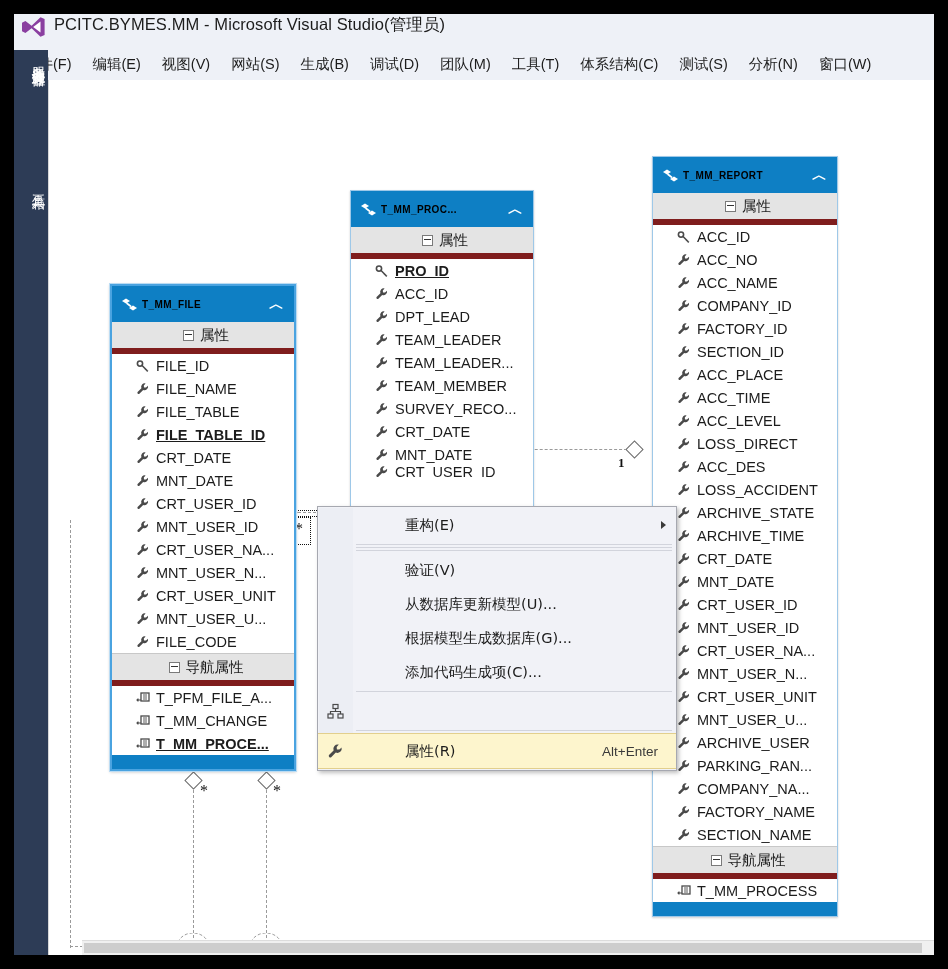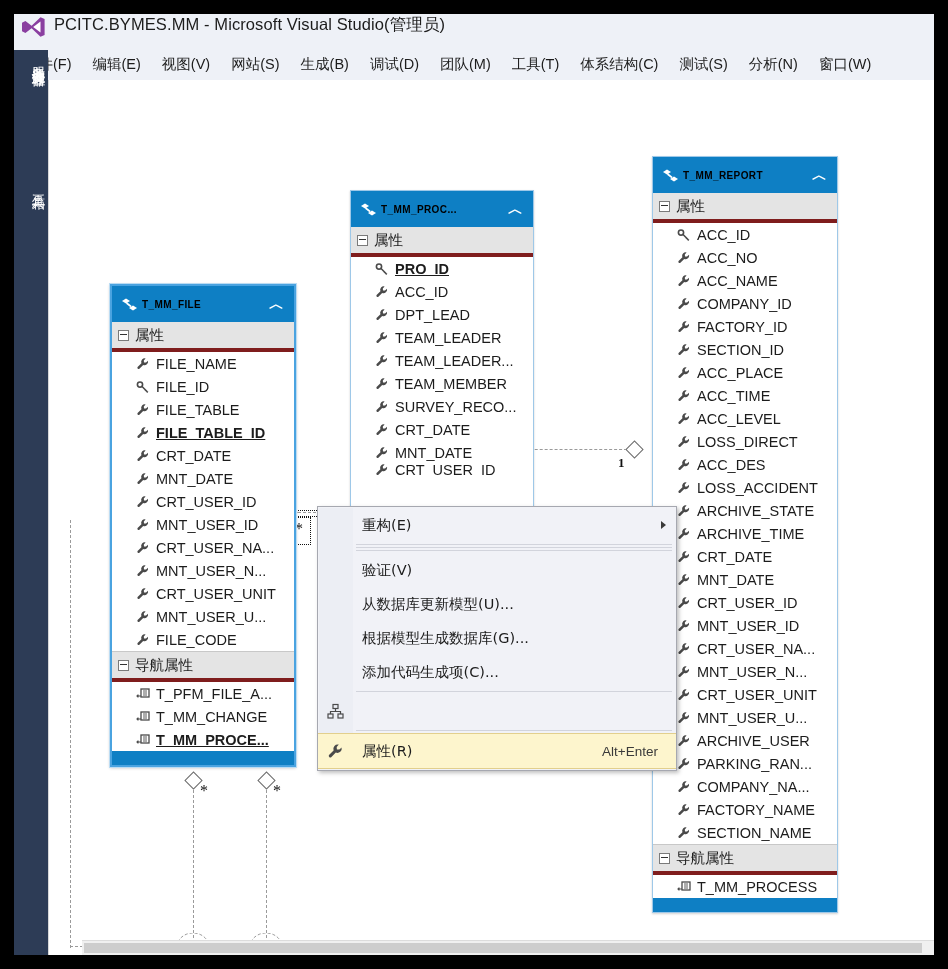"属性" .grp-row { border-bottom: 4px solid #7f1d1d -> 6px solid #7f1d1d; justify-content: none -> center }
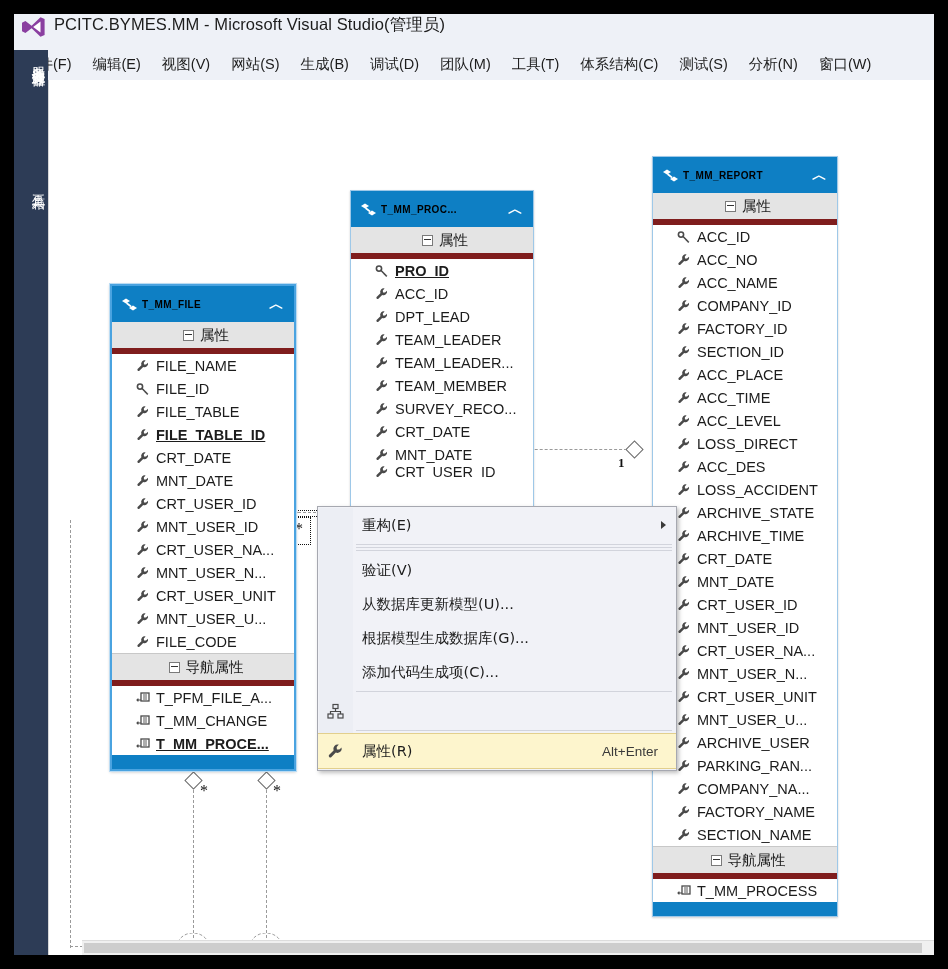"FILE_NAME" div.prop-row { order: before "FILE_ID" -> after "FILE_ID" }
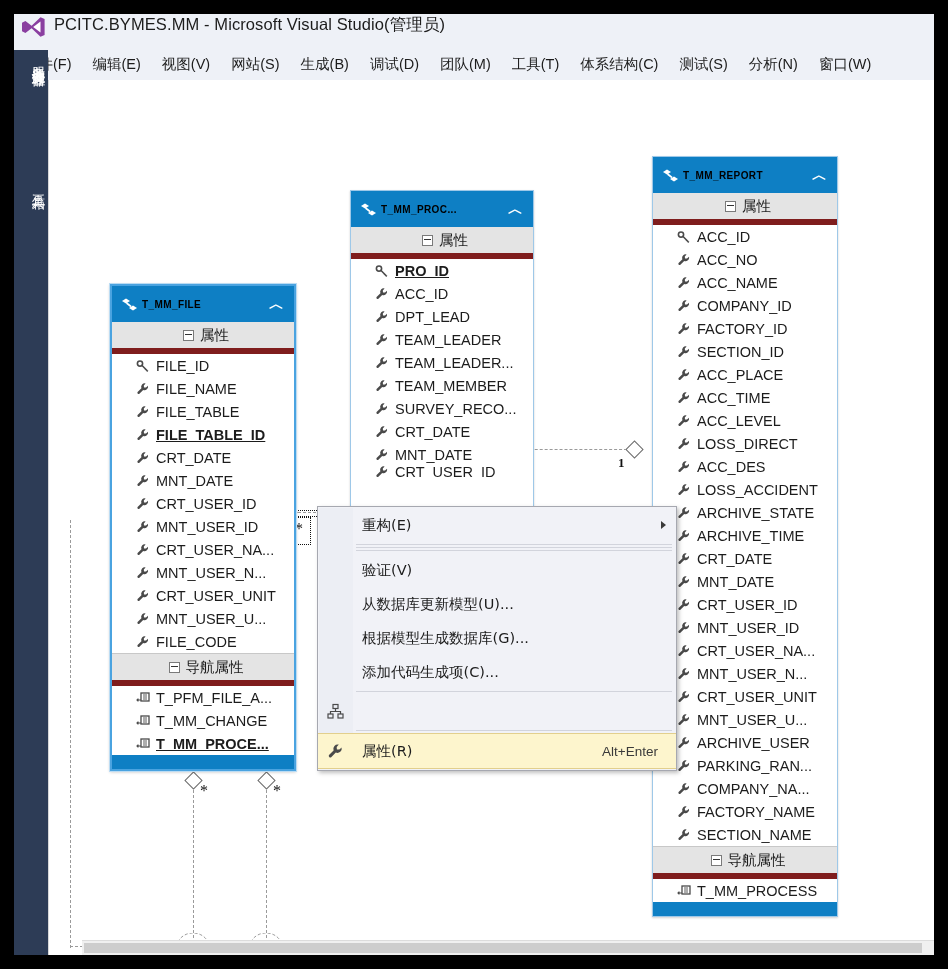"重构(E)" .ctx-item { gap: none -> 43px }
